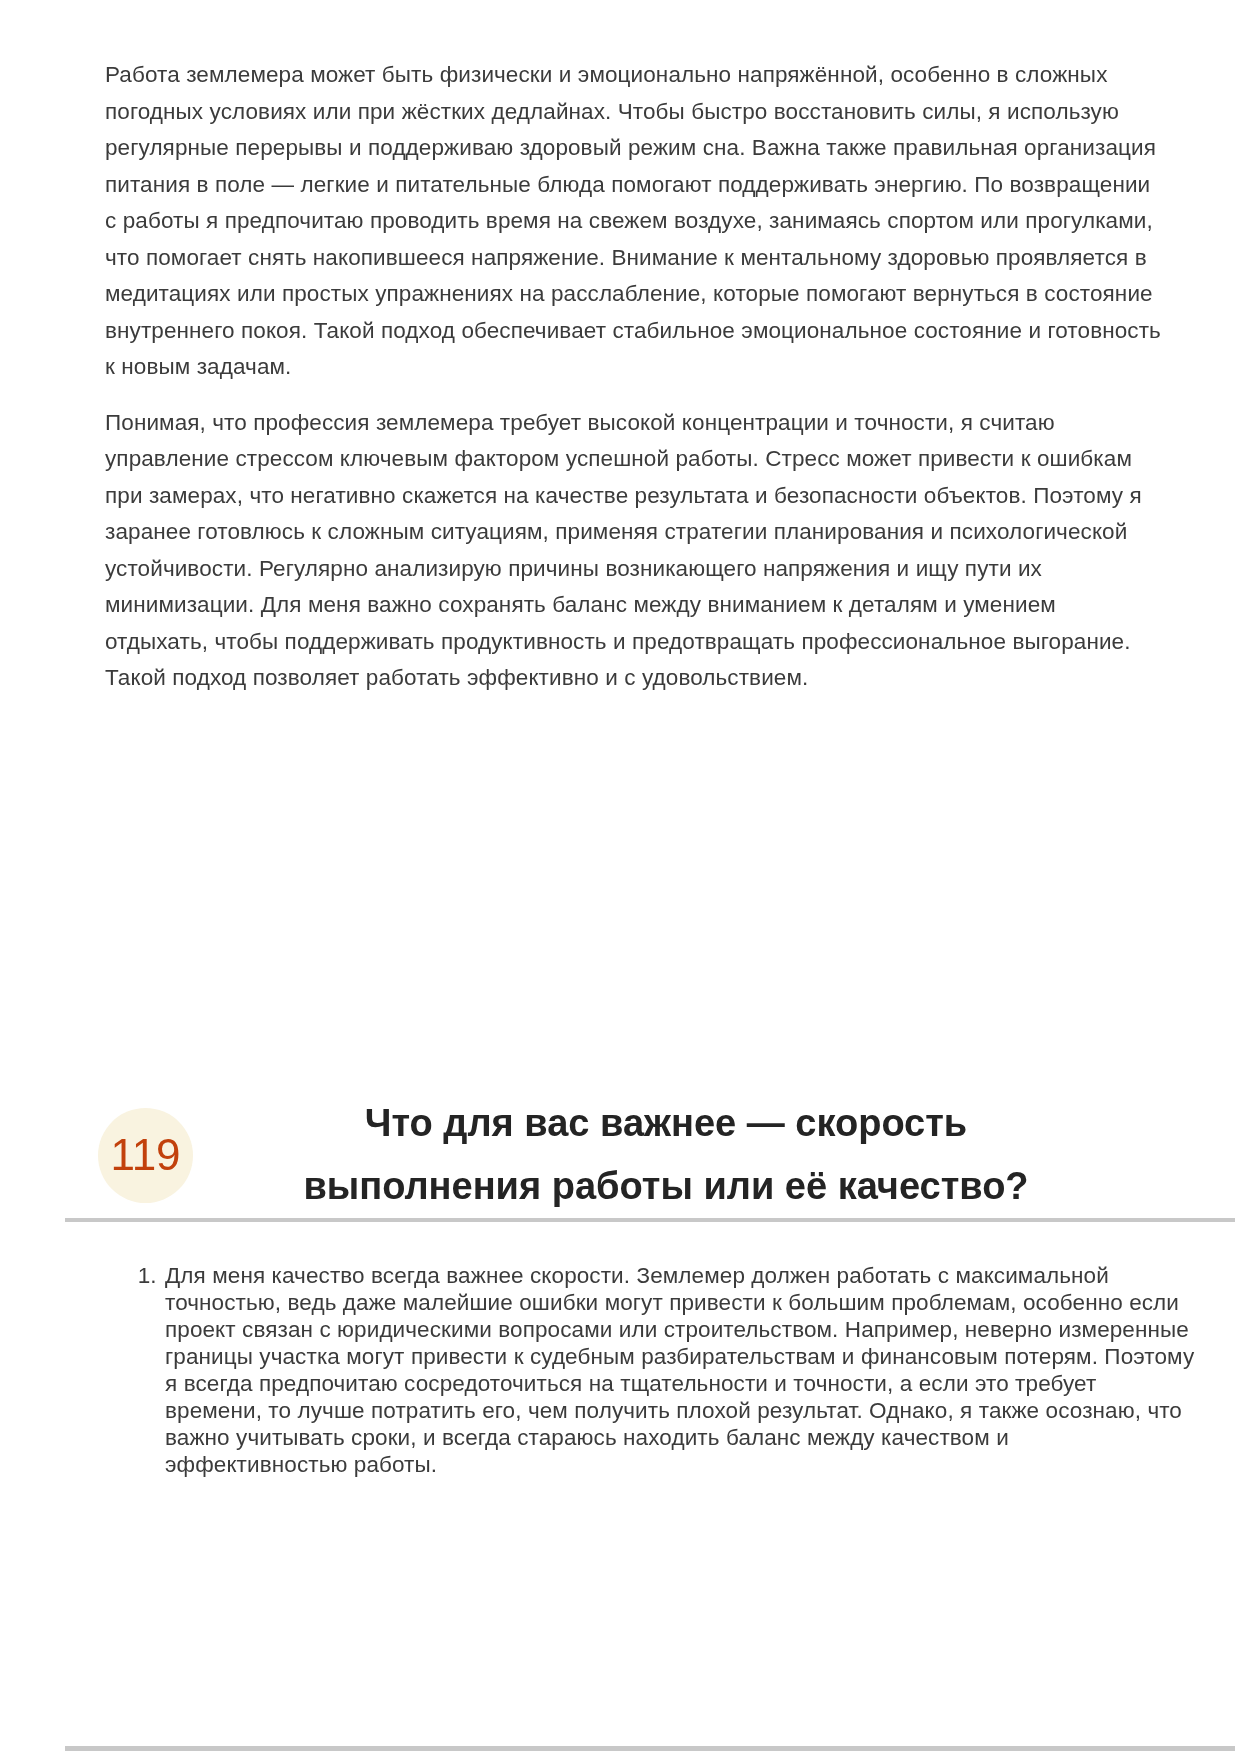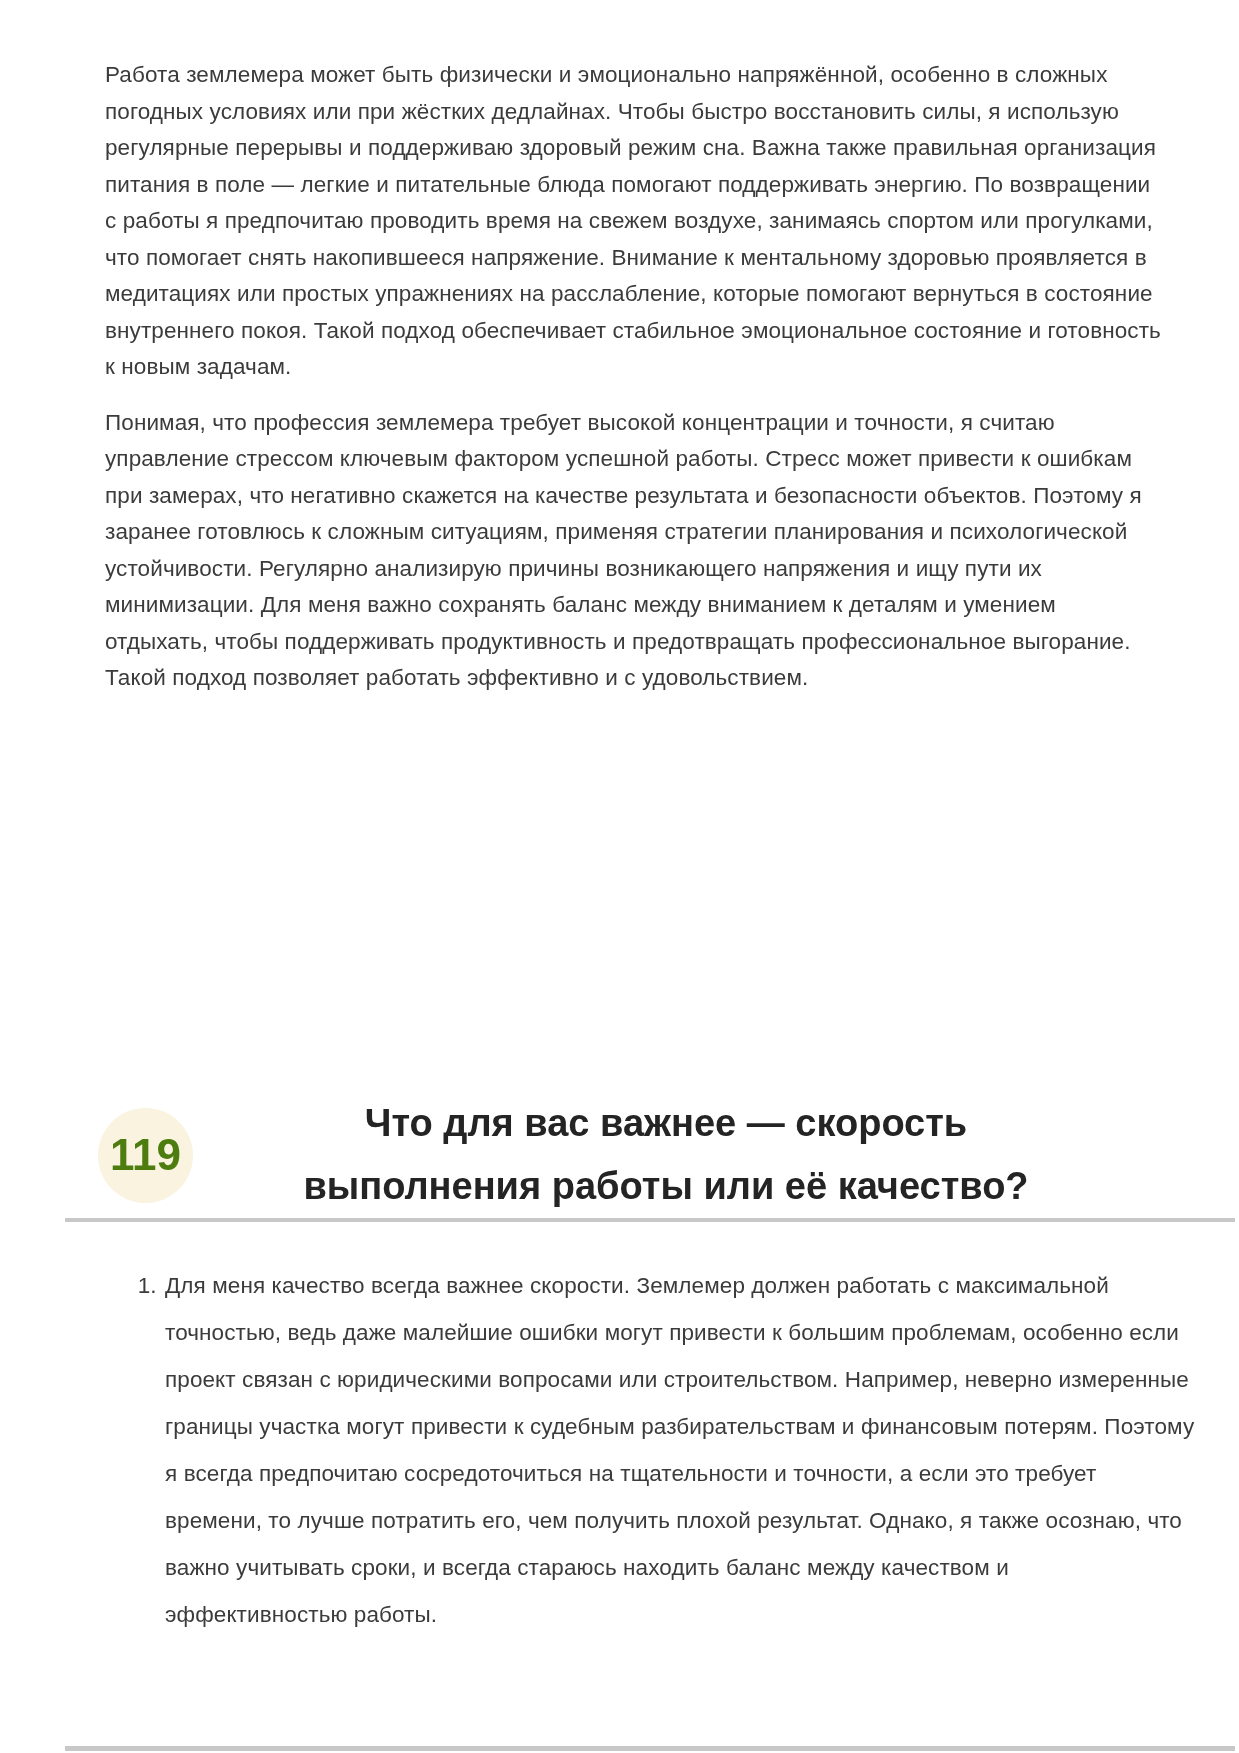"119" .q-badge span { color: #4d7c0f -> #c2410c; font-weight: 700 -> 400 }
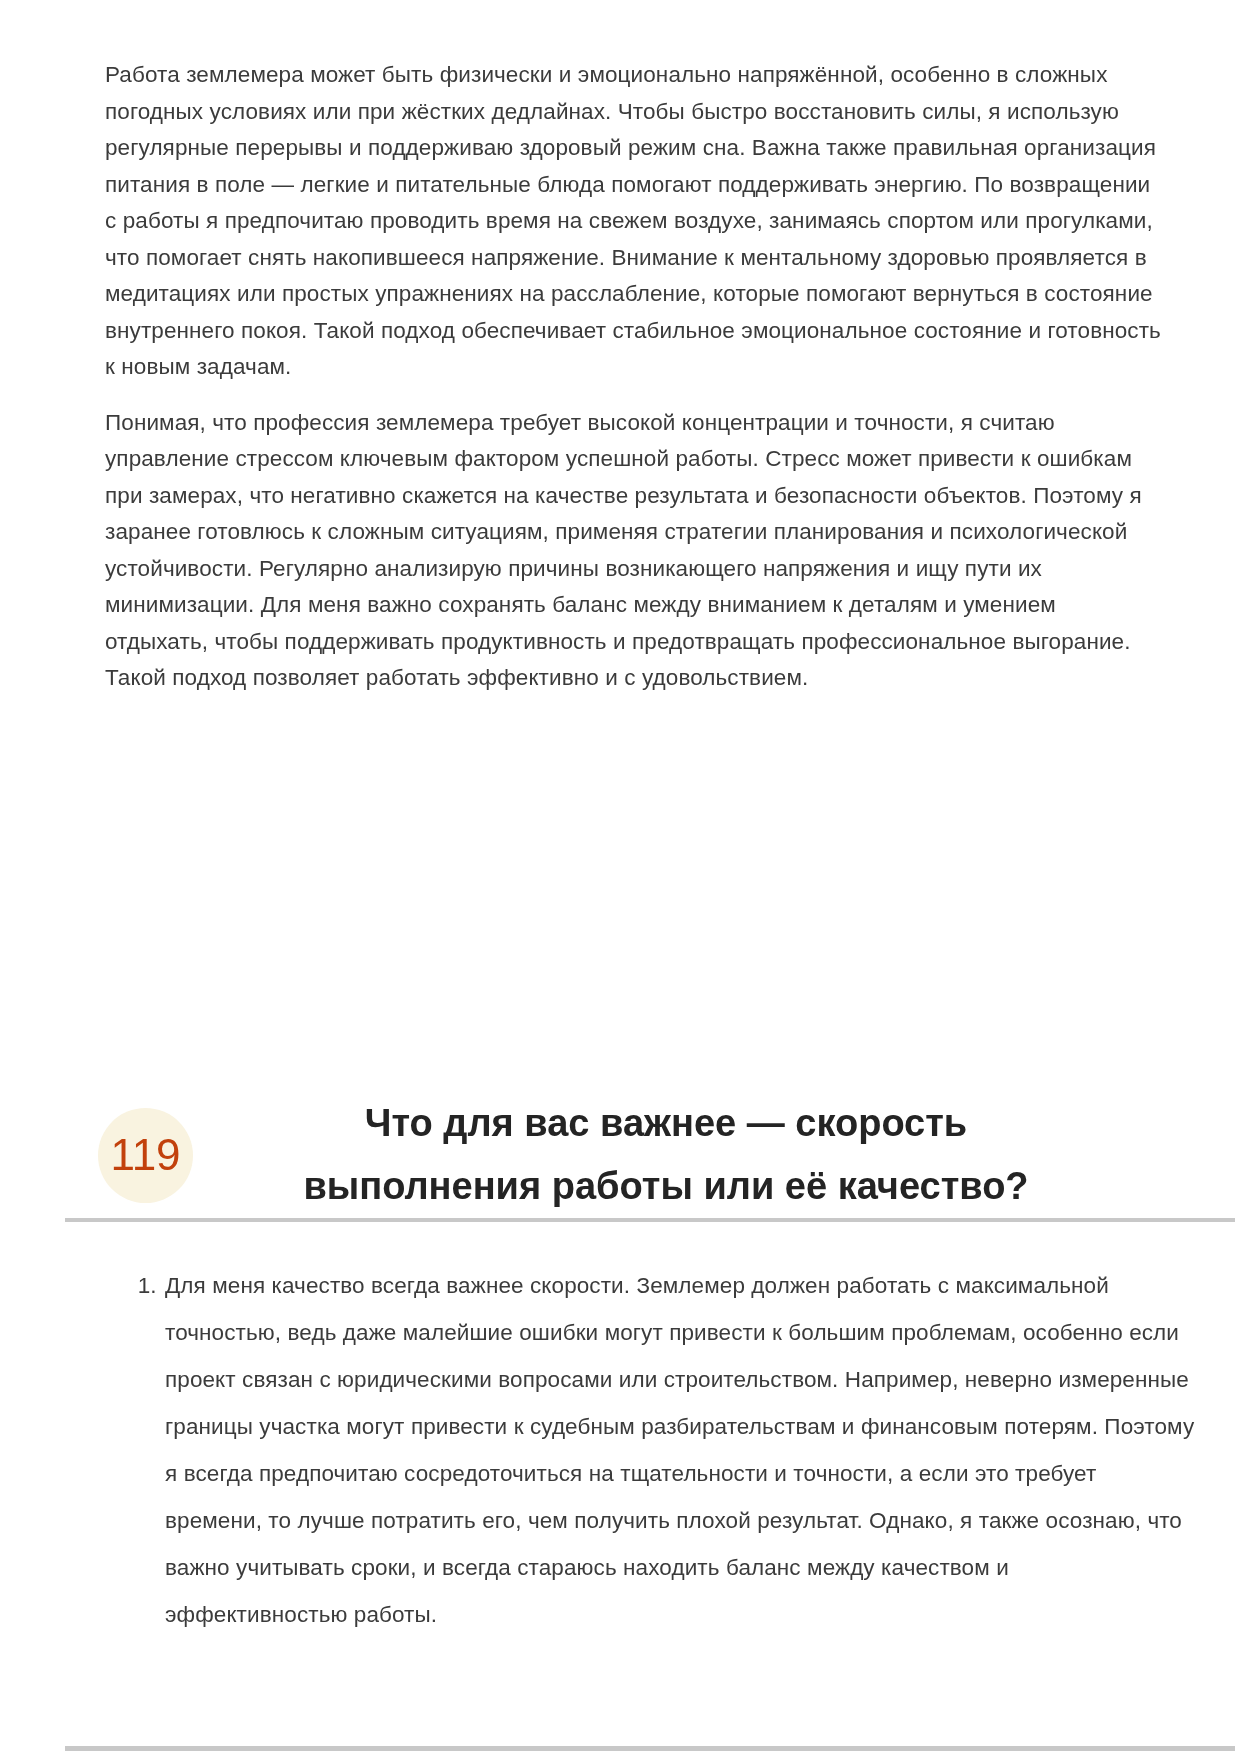"Для меня качество всегда важнее" .answer-list li { line-height: 47px -> 27px }
